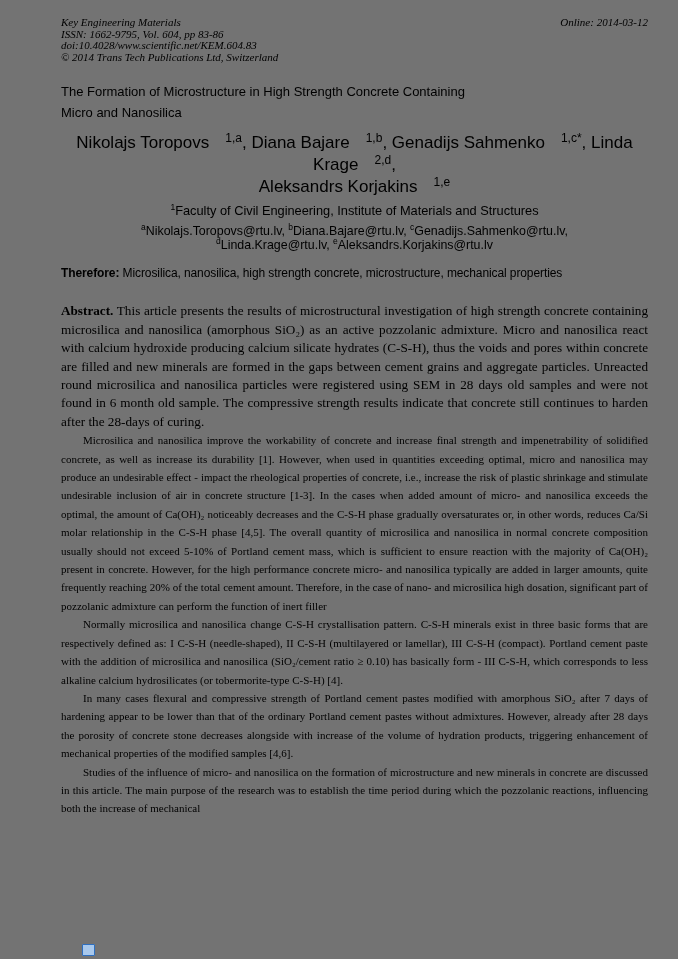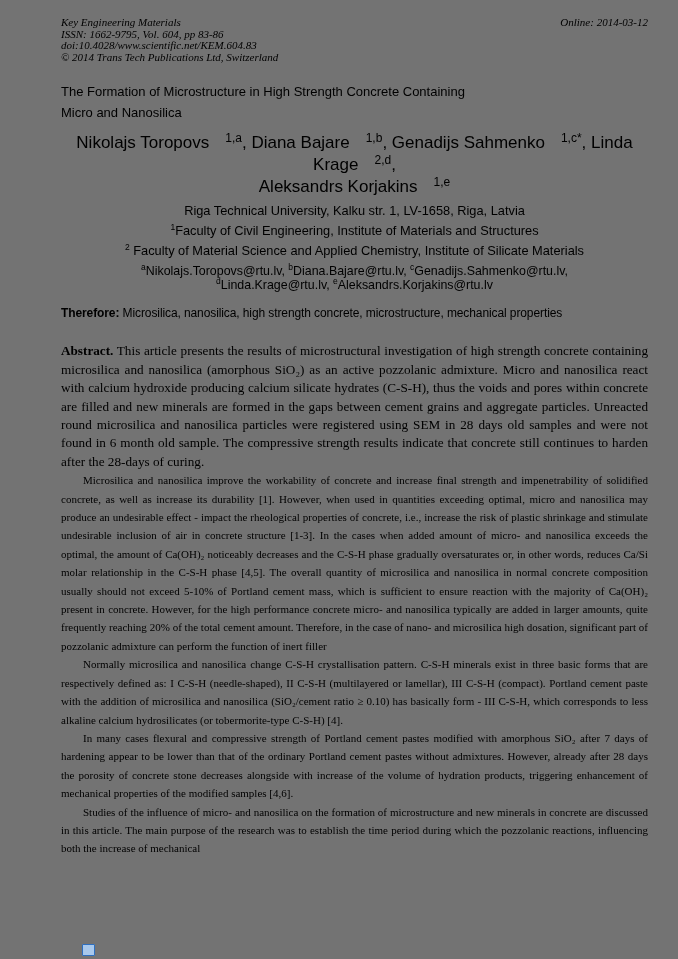"Riga Technical University, Kalku str." div.affil-line { html: <div>Riga Technical University, Kalku str. 1, LV-1658, Riga, Latvia</div> -> none }
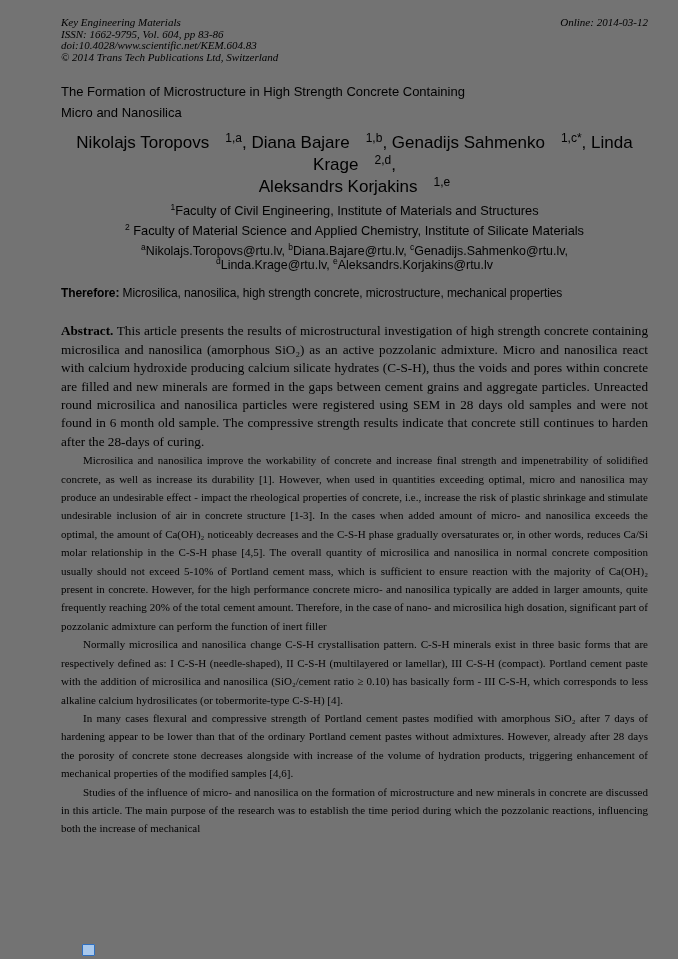"2 Faculty of Material Science" div.affil-line { html: <div><sup>2</sup> Faculty of Material Science and Applied Chemistry, Institute of Silicate Materials</div> -> none }
